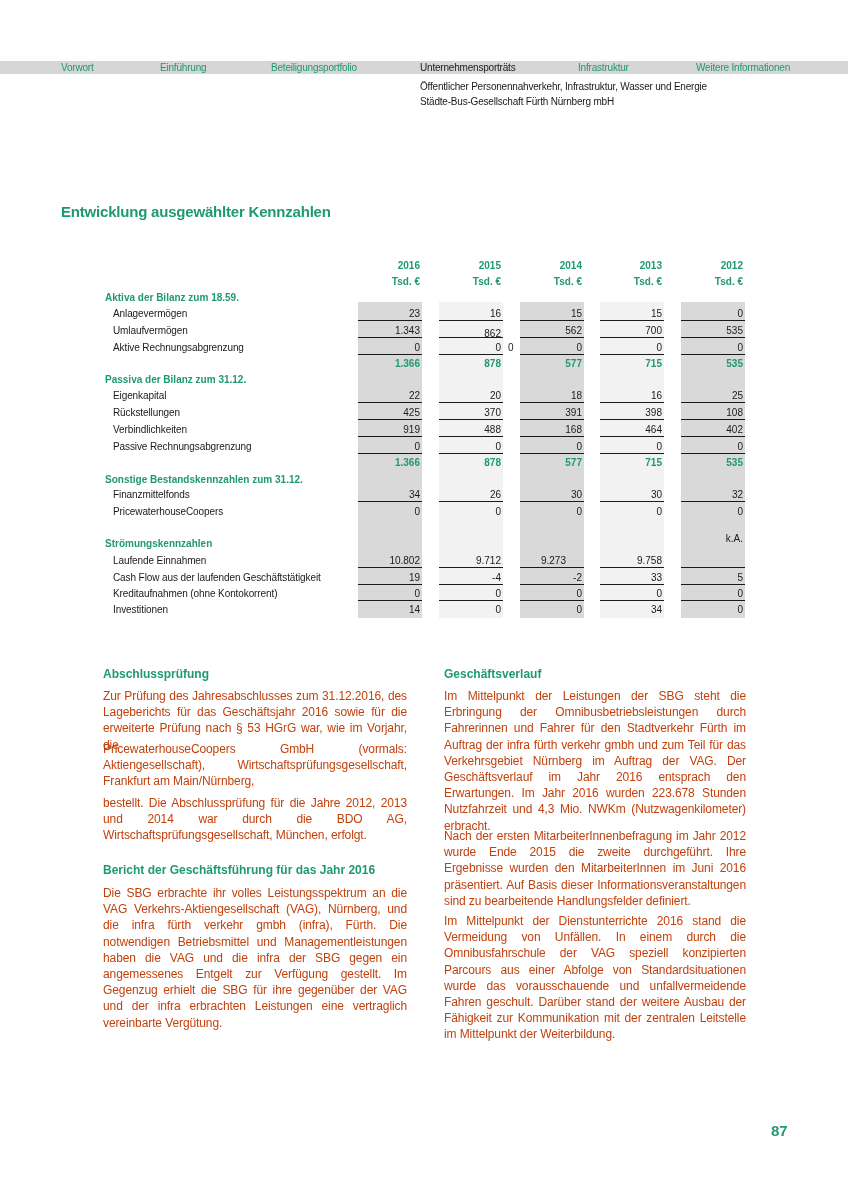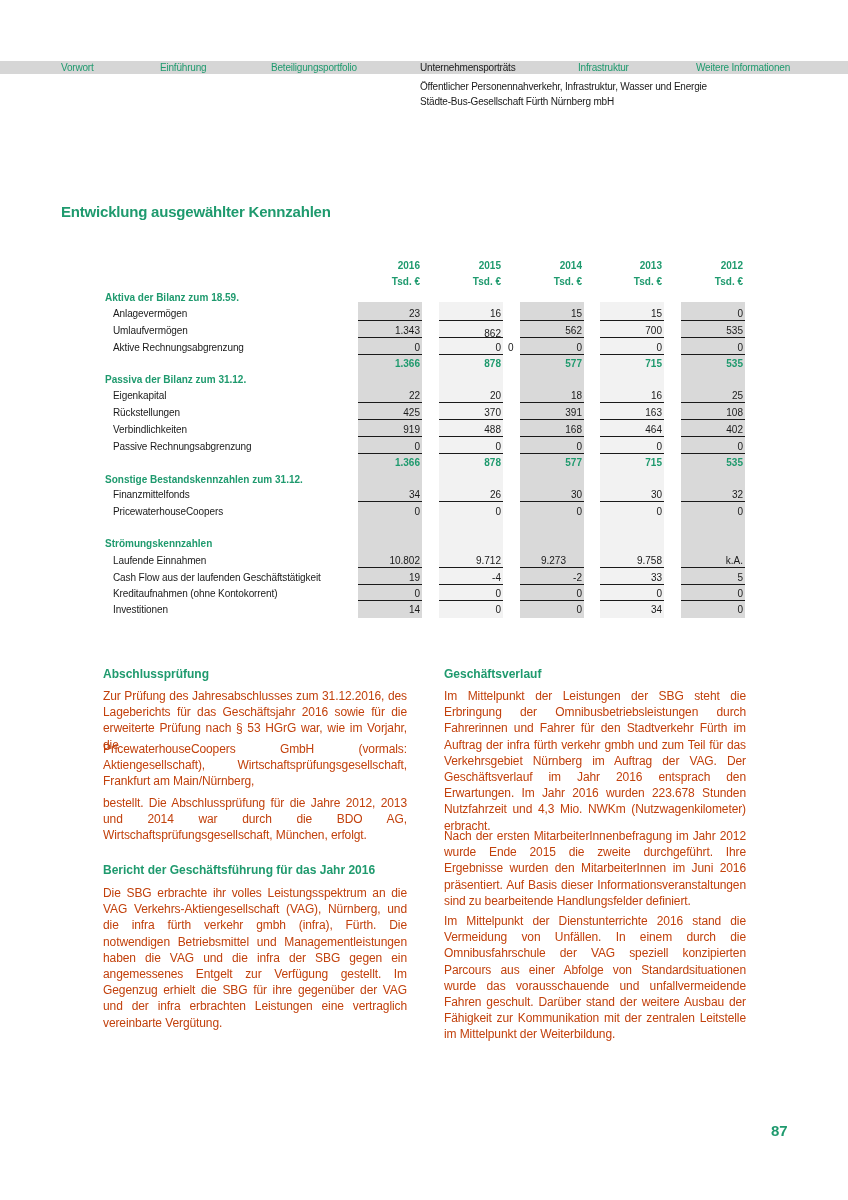"163" div.cell { text: 163 -> 398 }
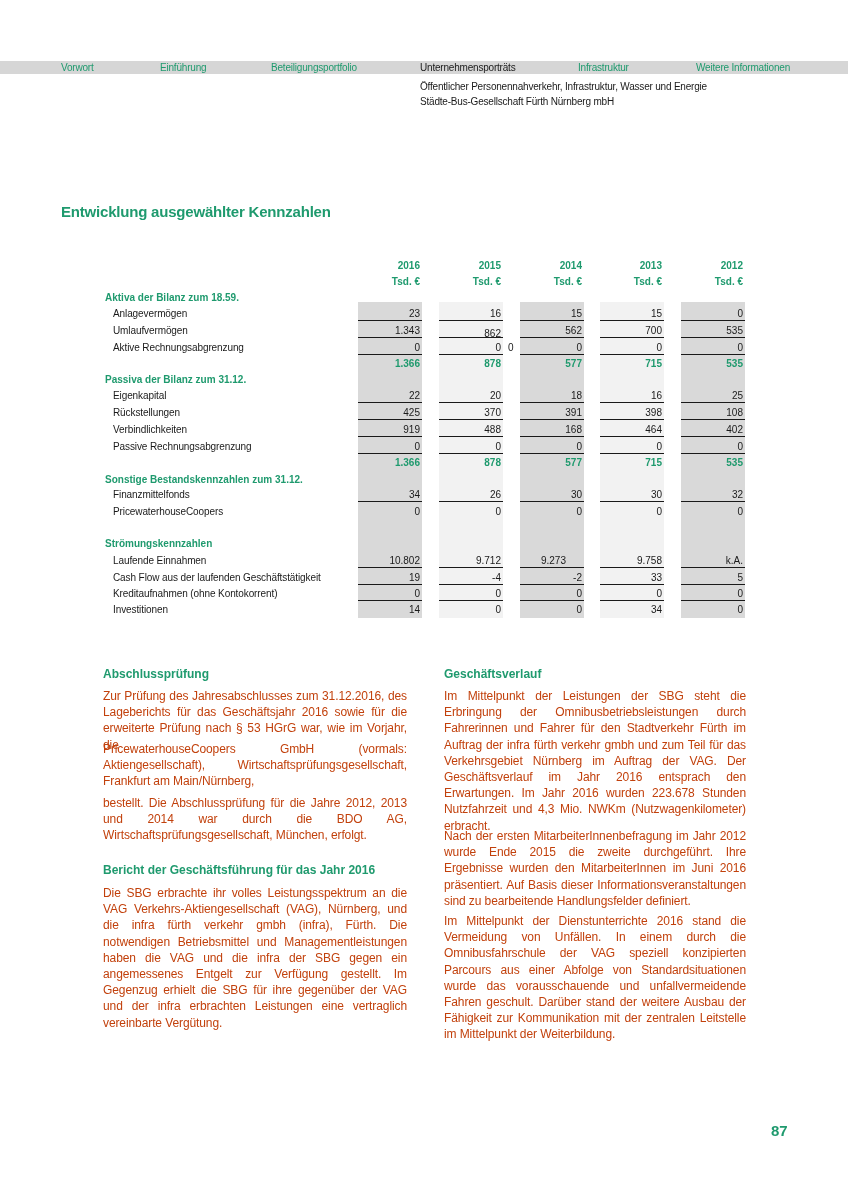"k.A." div.cell { top: 554px -> 532px }
